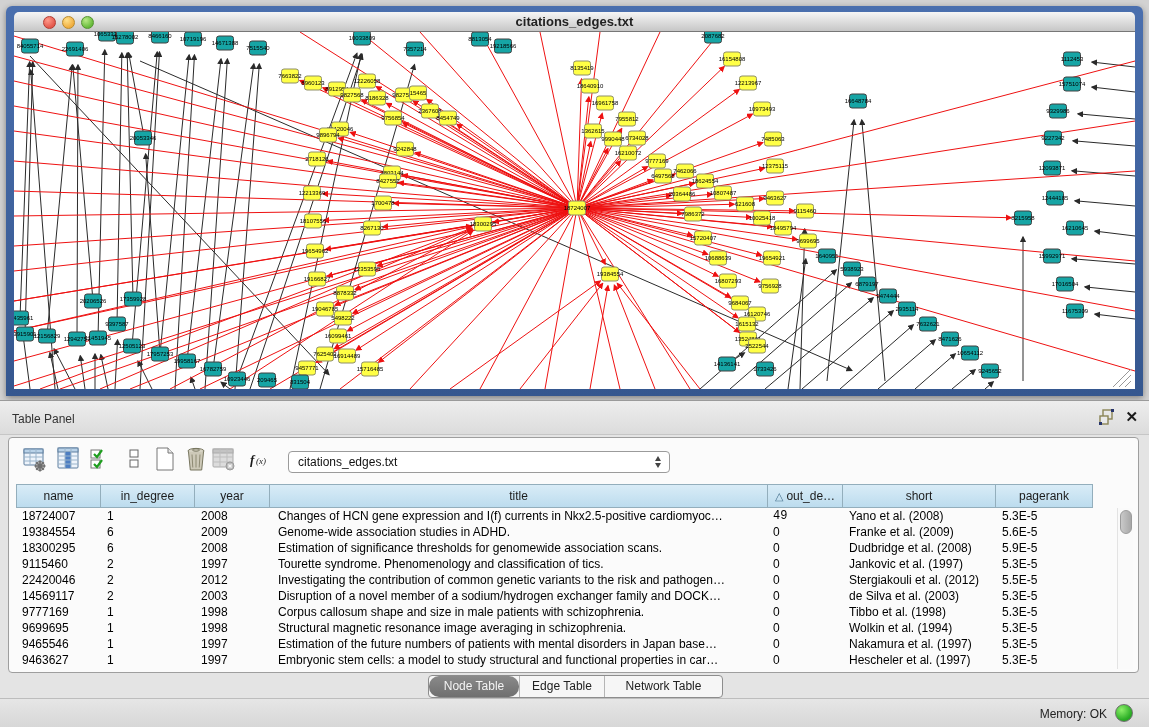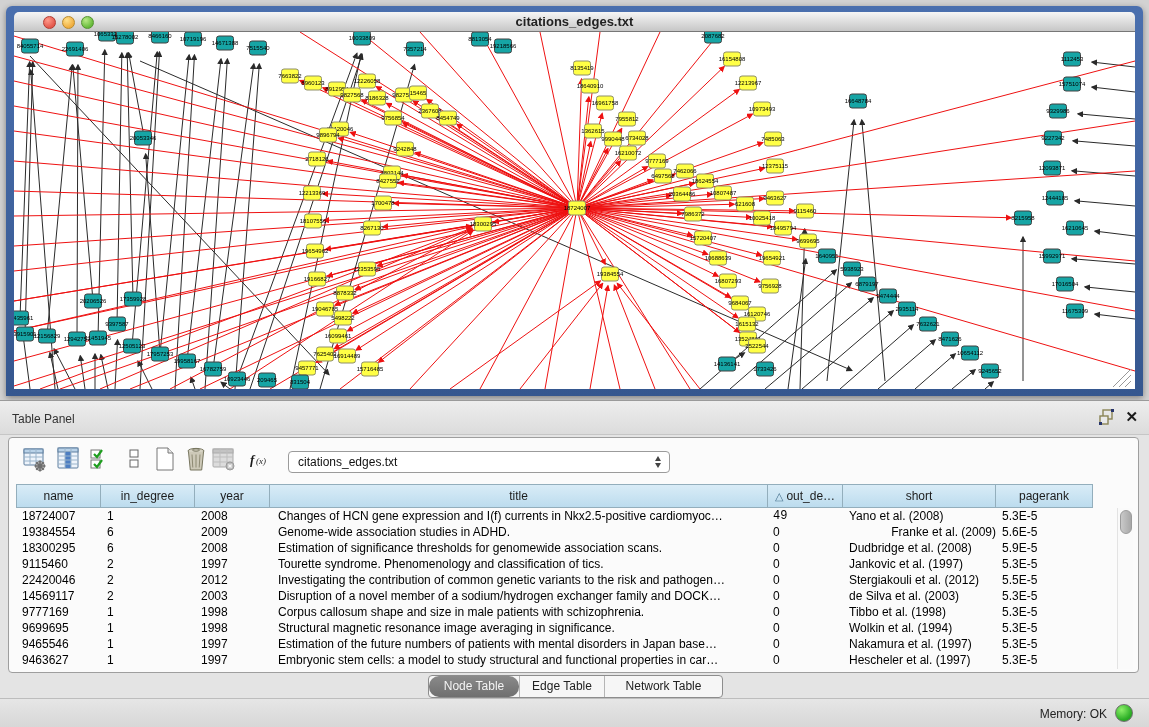"Franke et al. (2009)" div.td { text-align: right -> none }
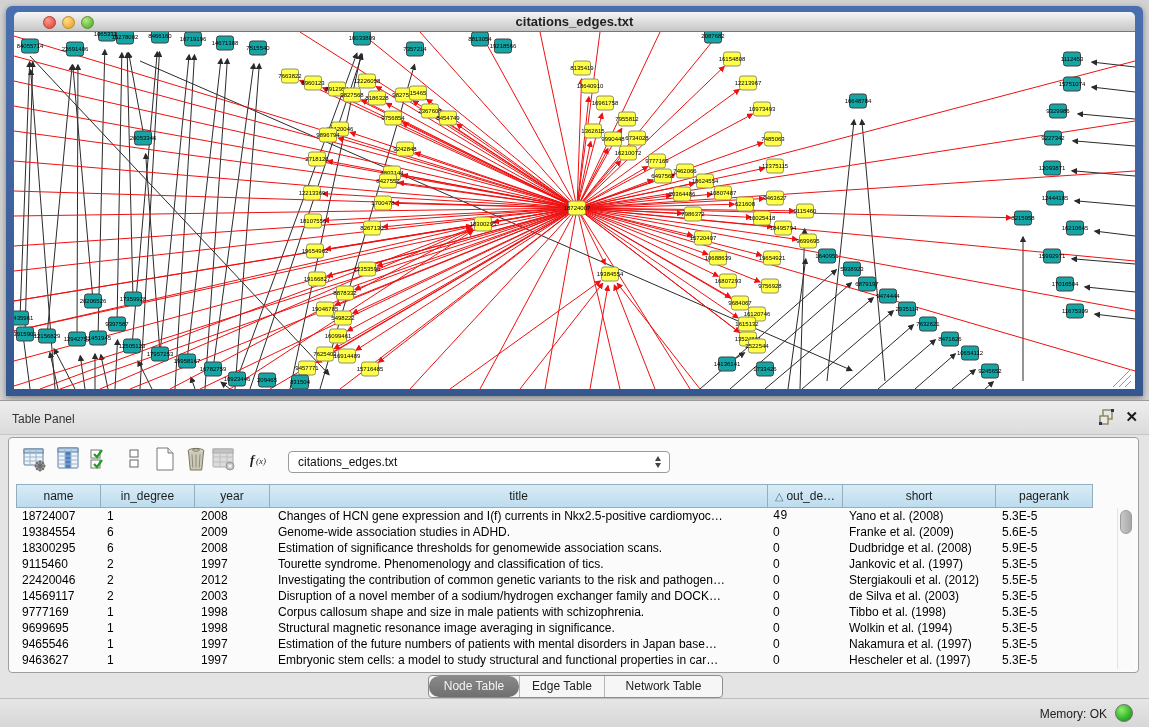"Structural magnetic resonance image" div.td { text: significance -> schizophrenia }
